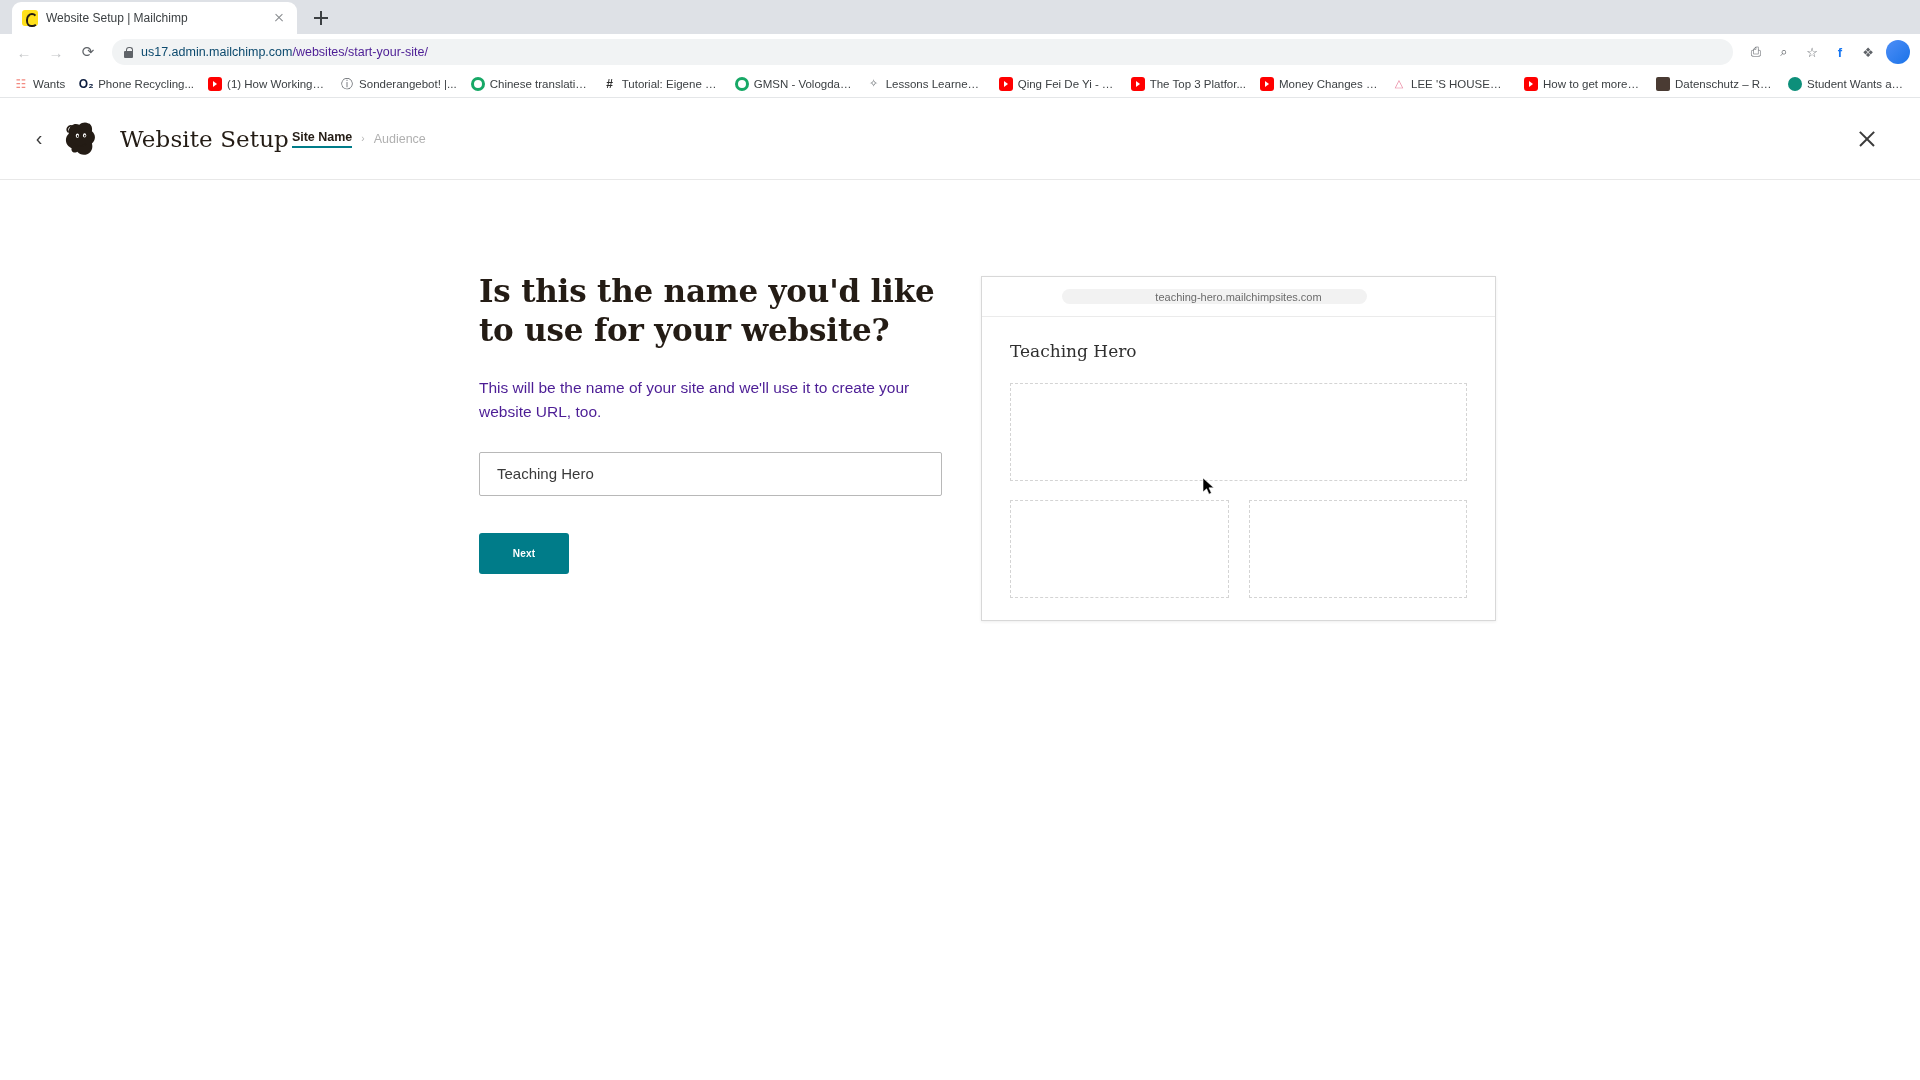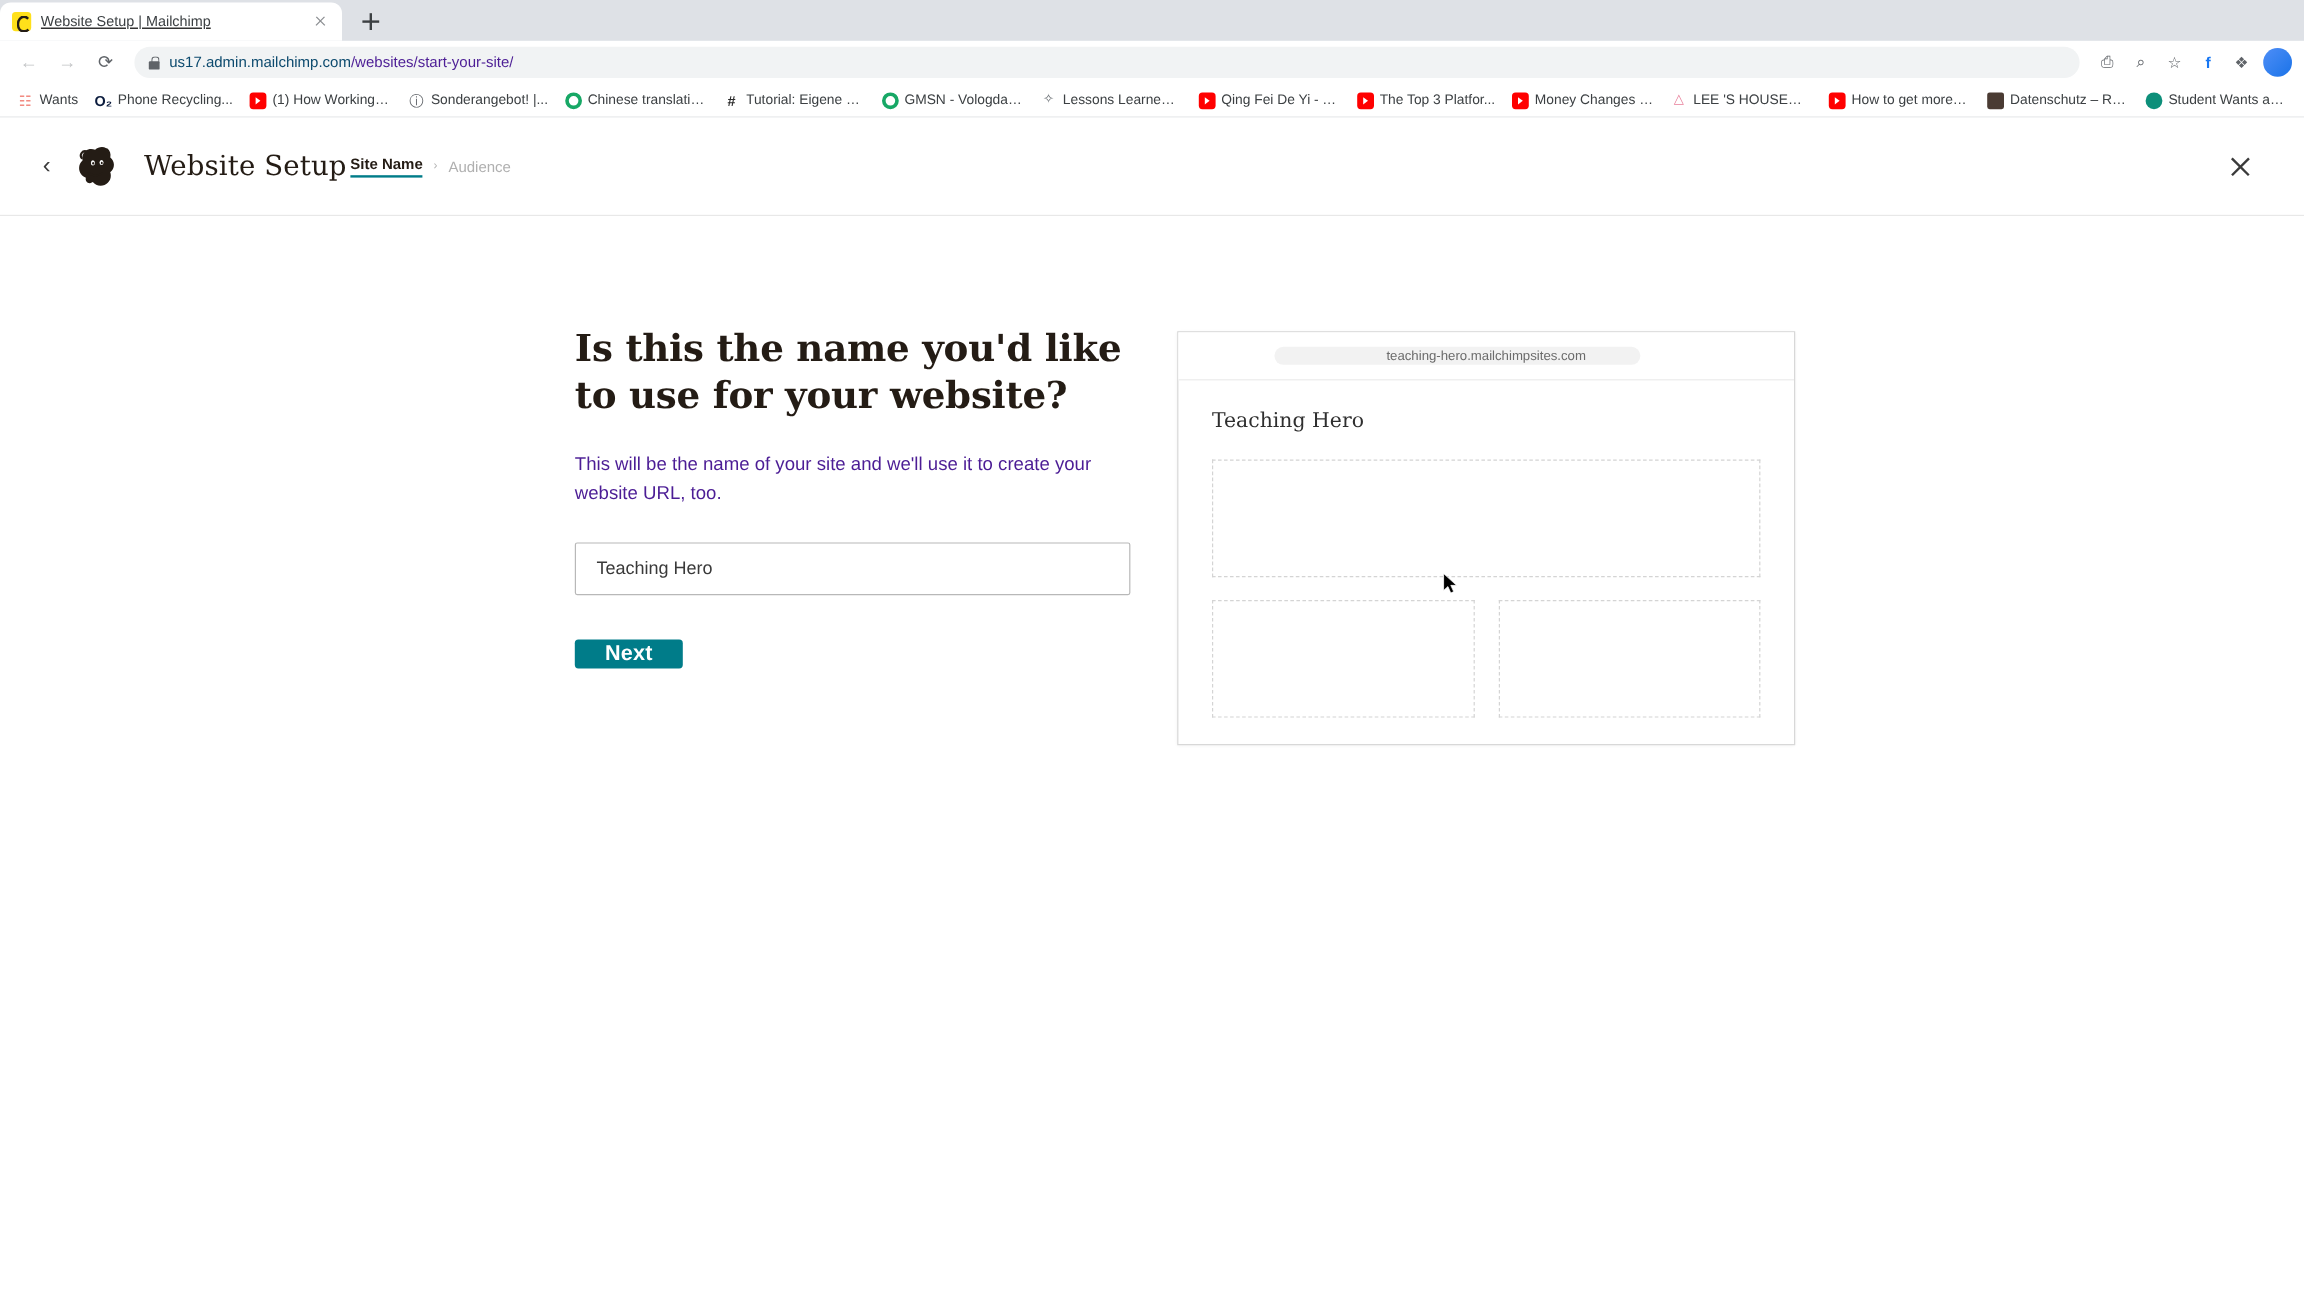"Website Setup | Mailchimp" .tabstrip { padding-left: 0 -> 12px; text-decoration: underline -> none }
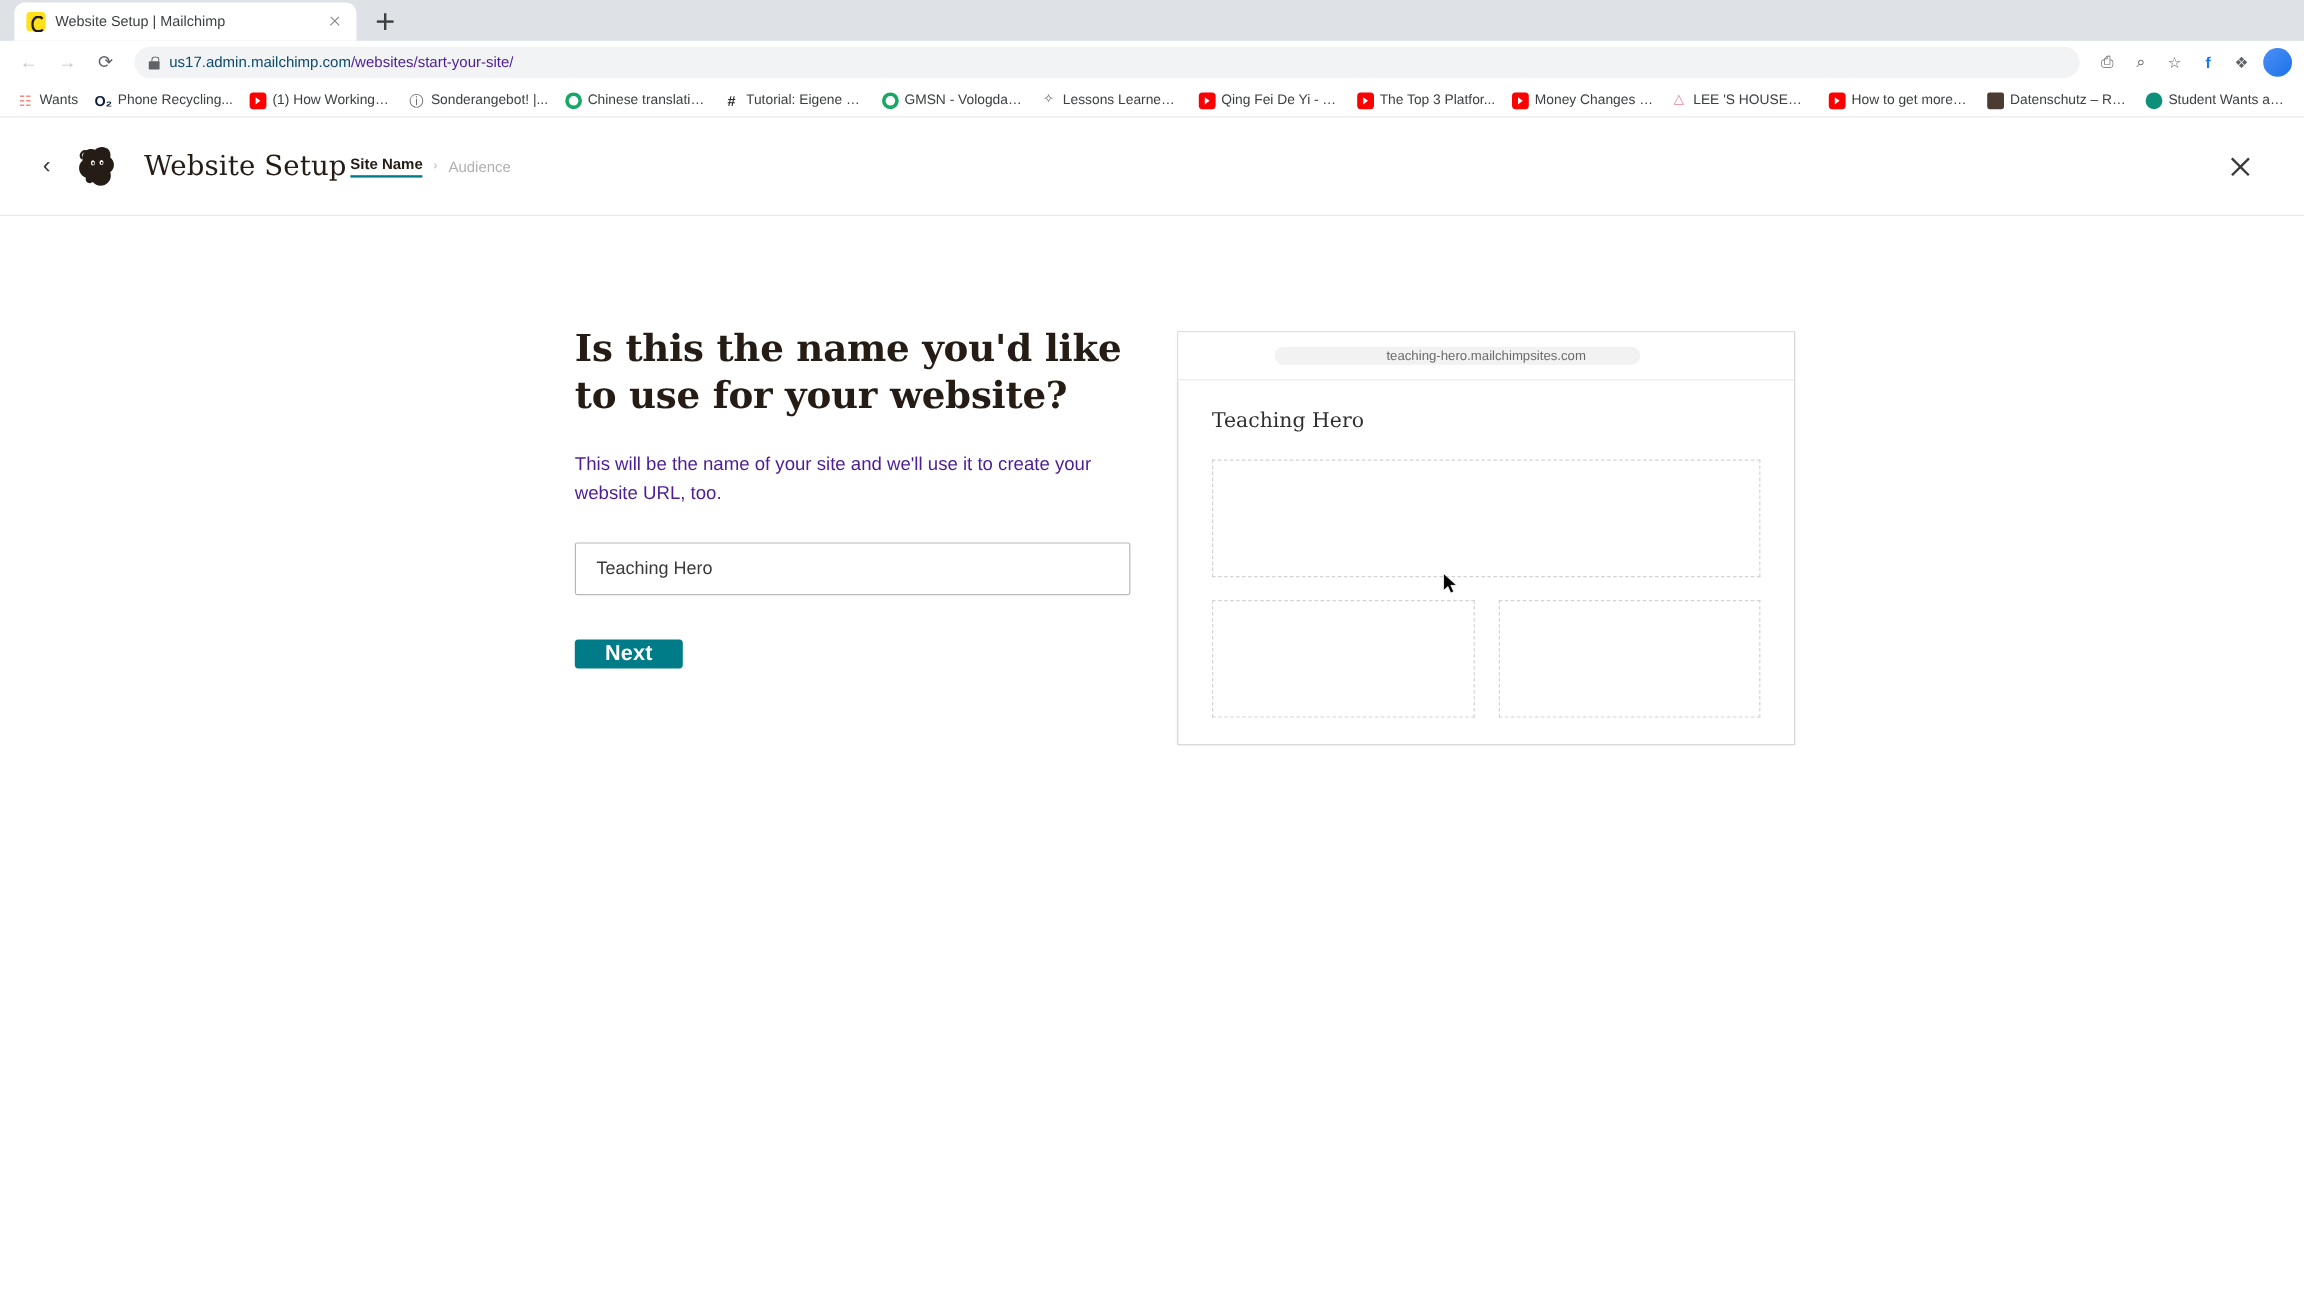"Next" .next-btn { font-size: 18px -> 10px; height: 24px -> 41px }
